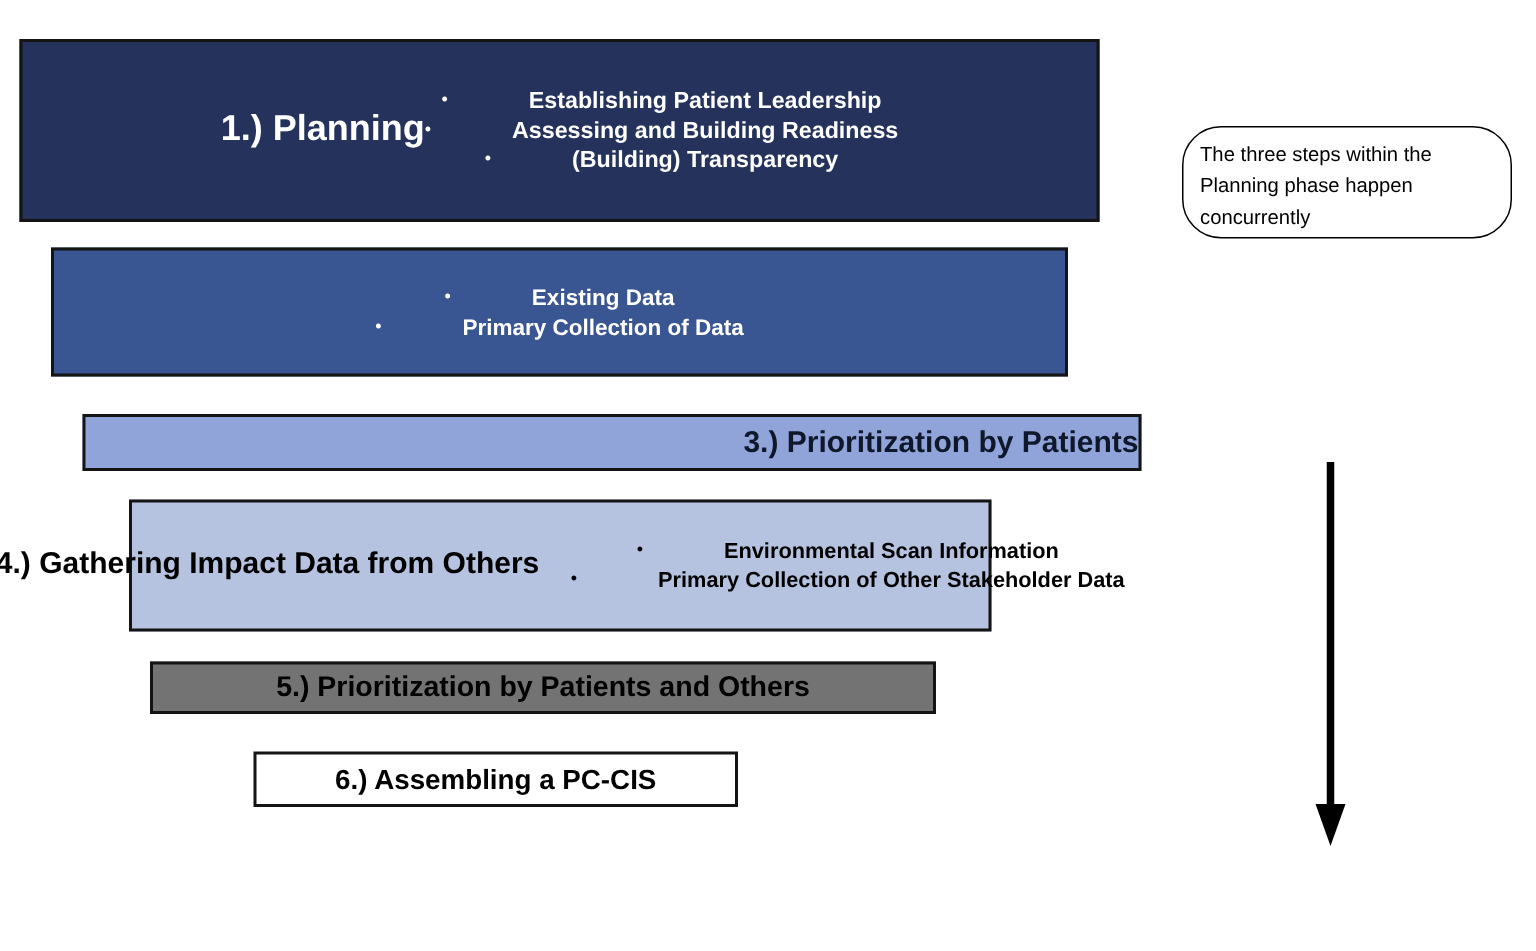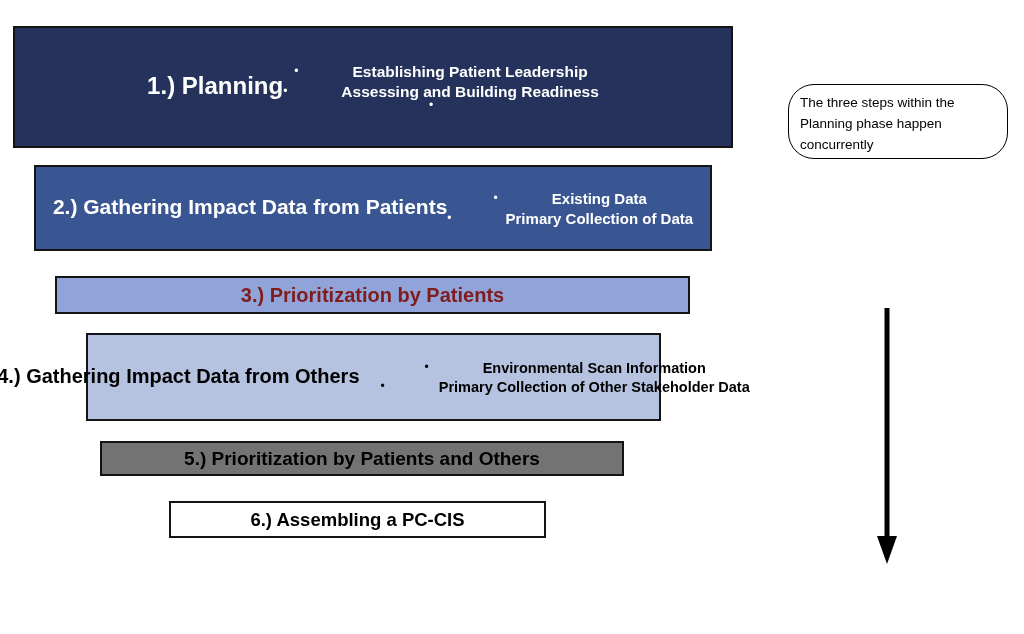"(Building) Transparency" span.bullet-text { html: none -> <span>(Building) Transparency</span> }
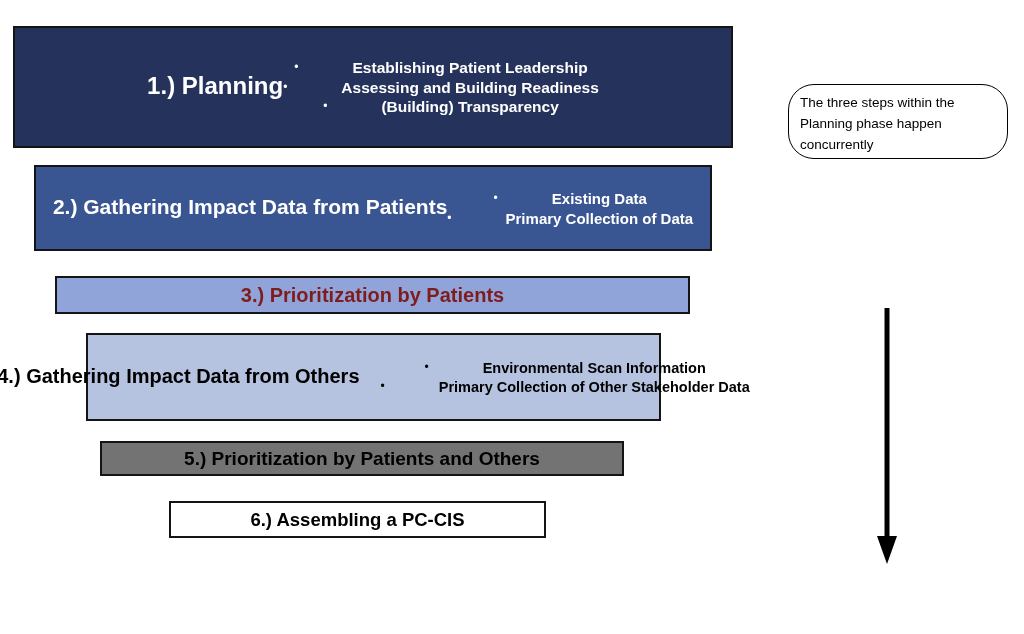"2.) Gathering Impact Data from" div.phase-title { html: <div>2.) Gathering Impact Data from Patients</div> -> none }
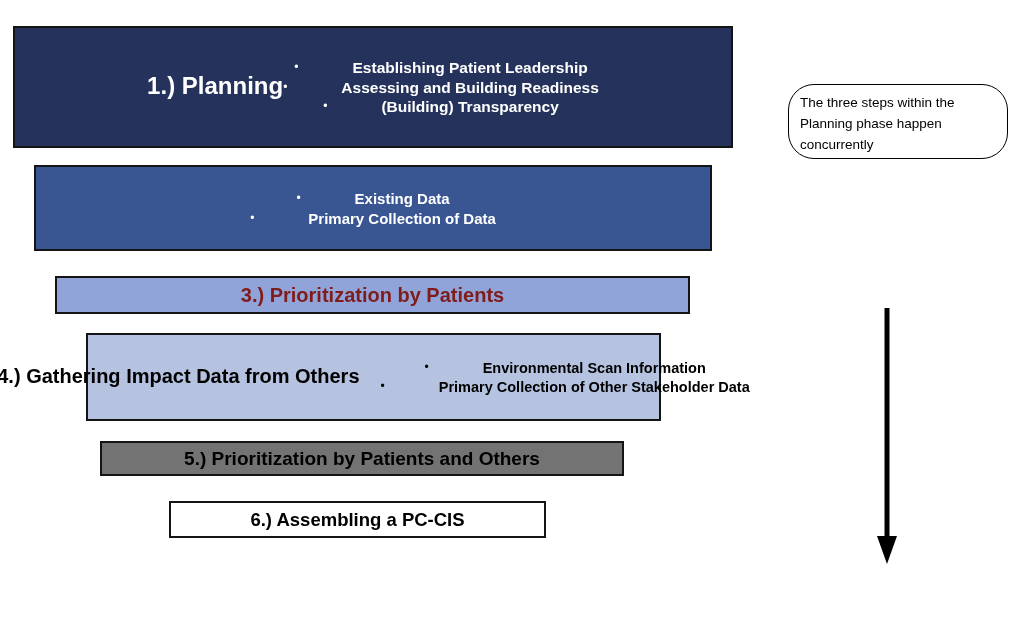"3.) Prioritization by Patients" #box-3 { color: #7f1d1d -> #0f172a; justify-content: none -> flex-end; width: 635px -> 706px }
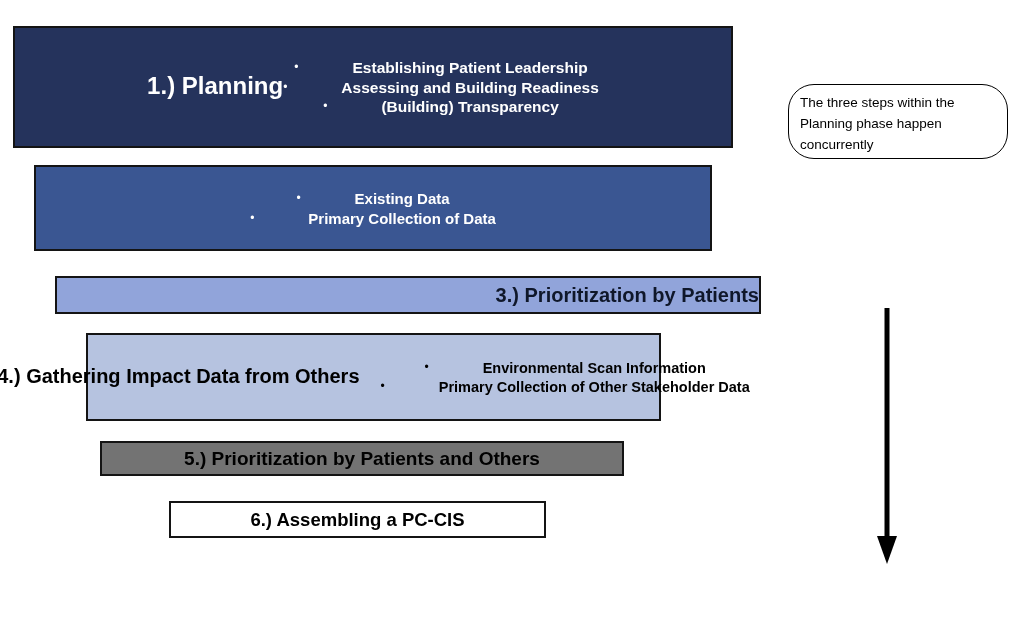"6.) Assembling a PC-CIS" #box-6 { width: 377px -> 323px }
